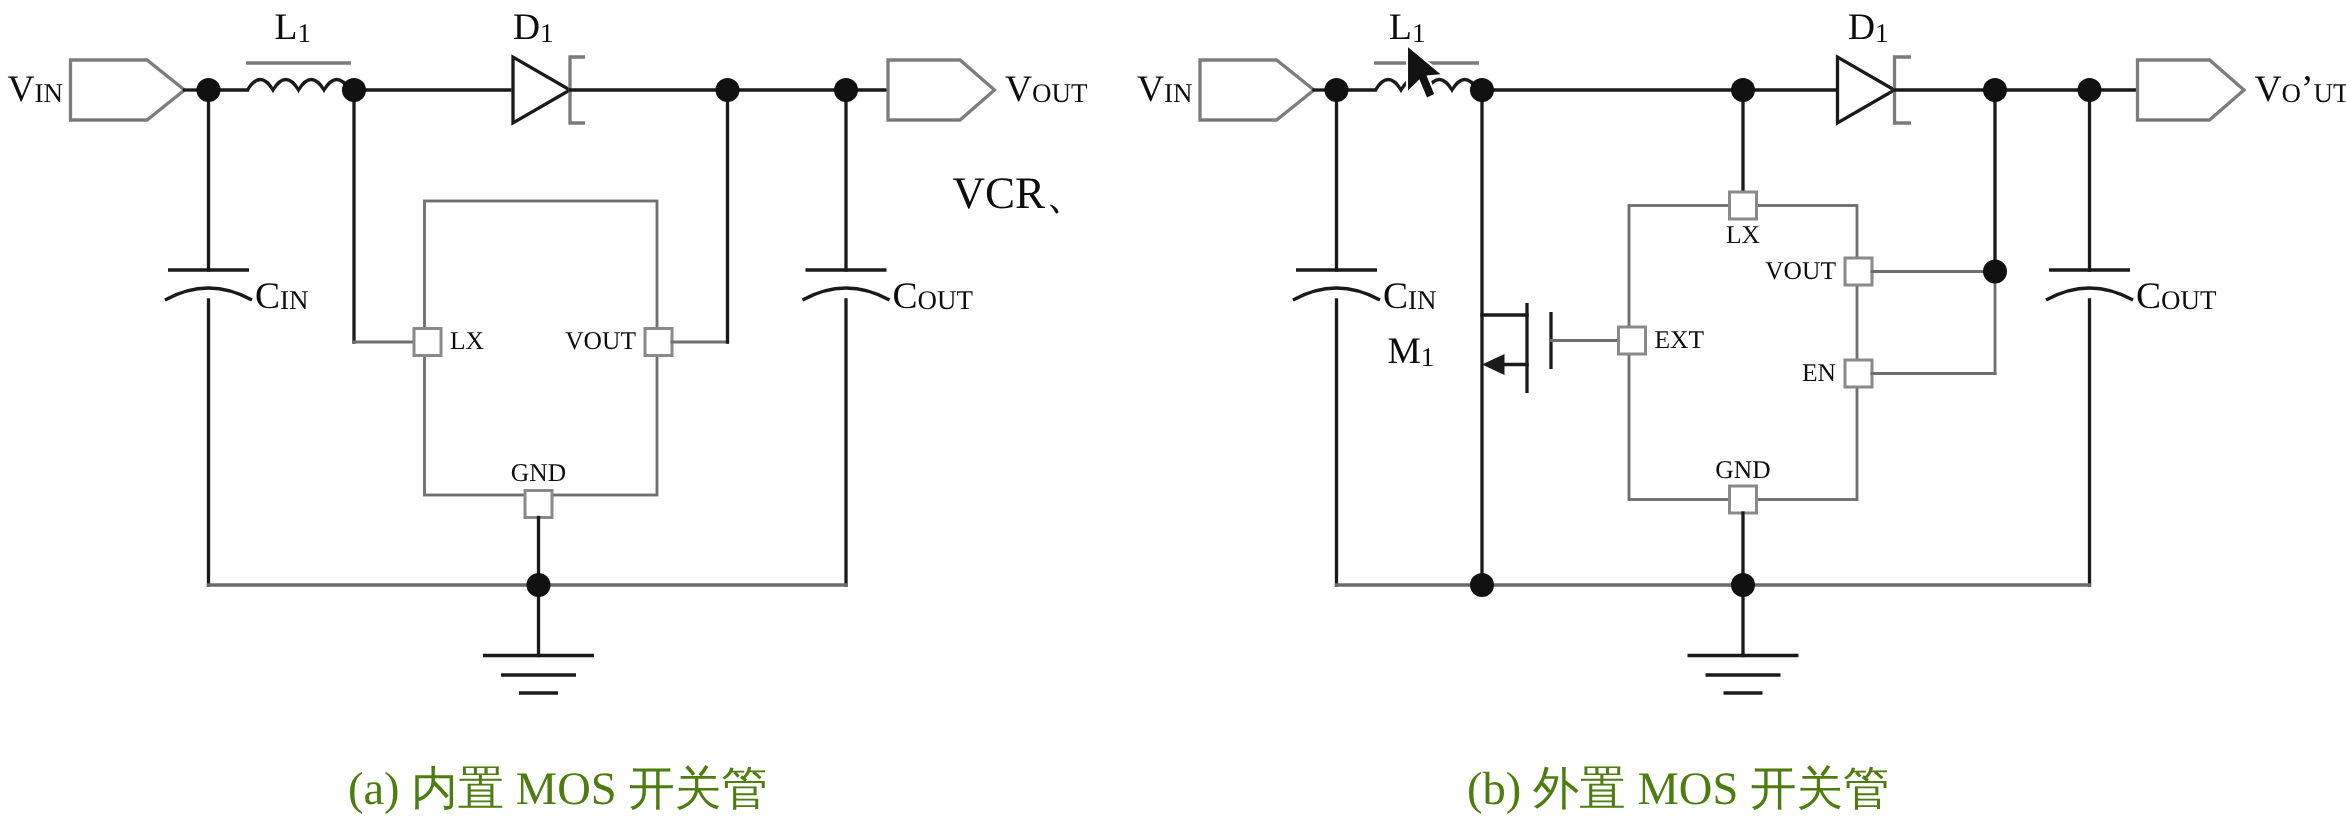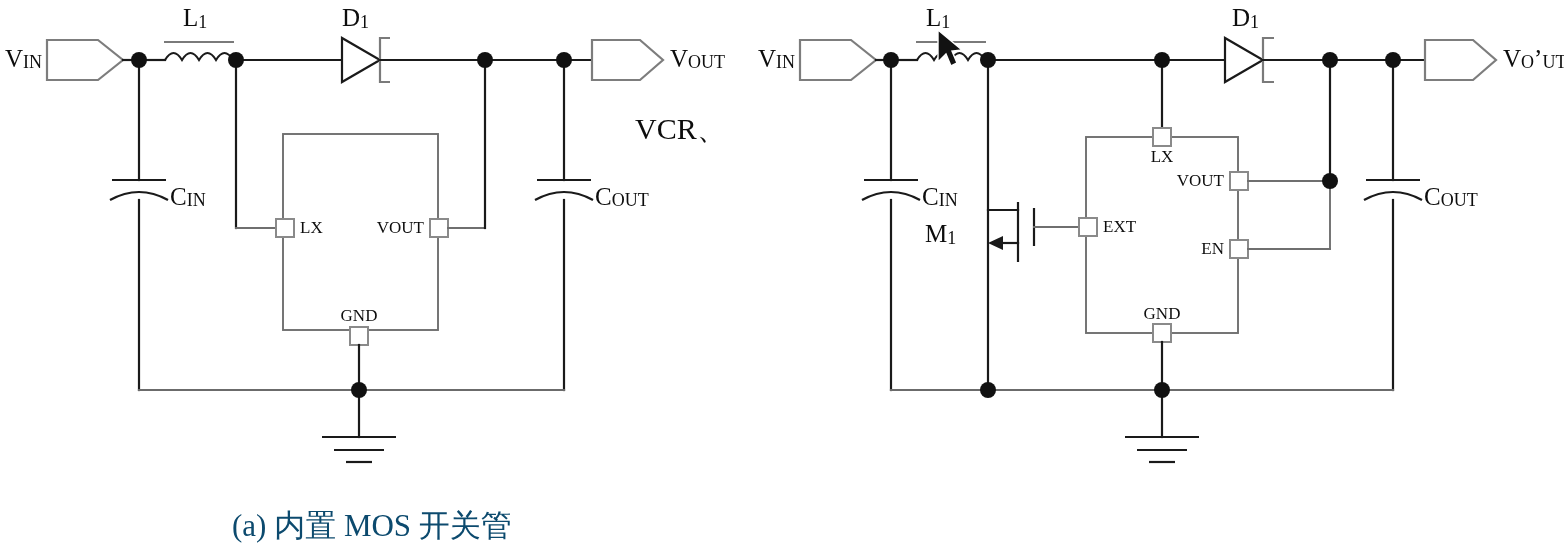"(a) 内置 MOS 开关管" .caption { color: #0c4a6e -> #4d7c0f }
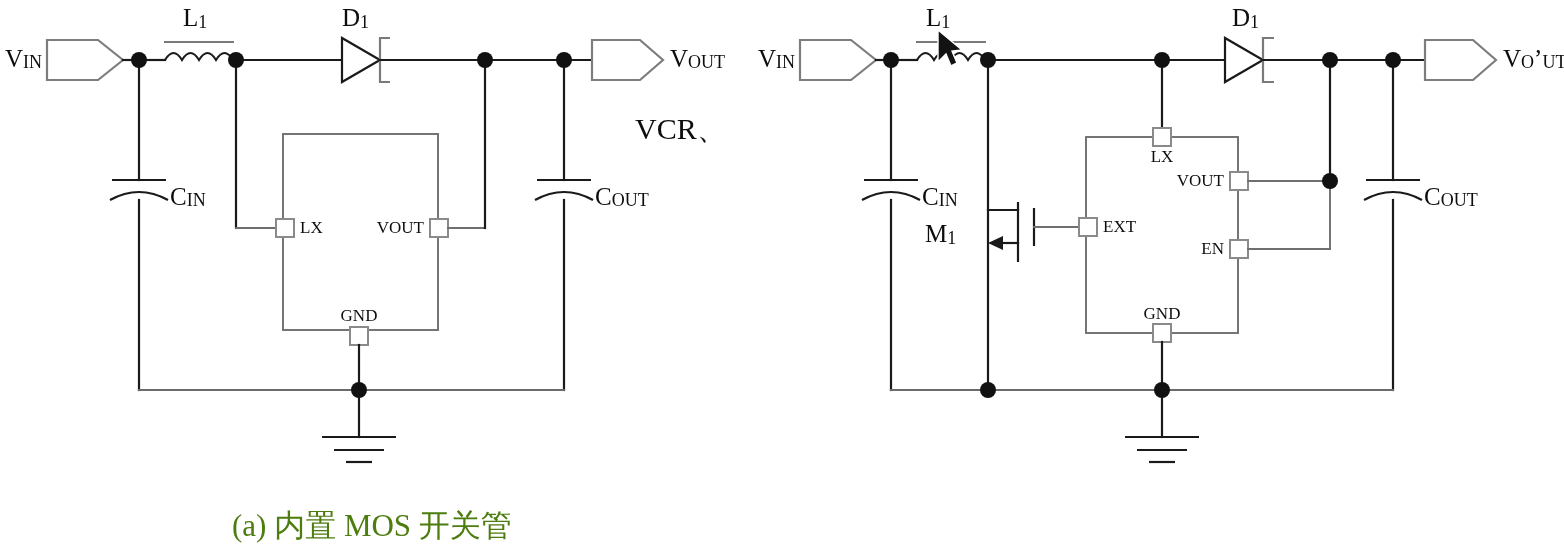"(b) 外置 MOS 开关管" div.caption { html: none -> <div>(b) 外置 MOS 开关管</div> }
